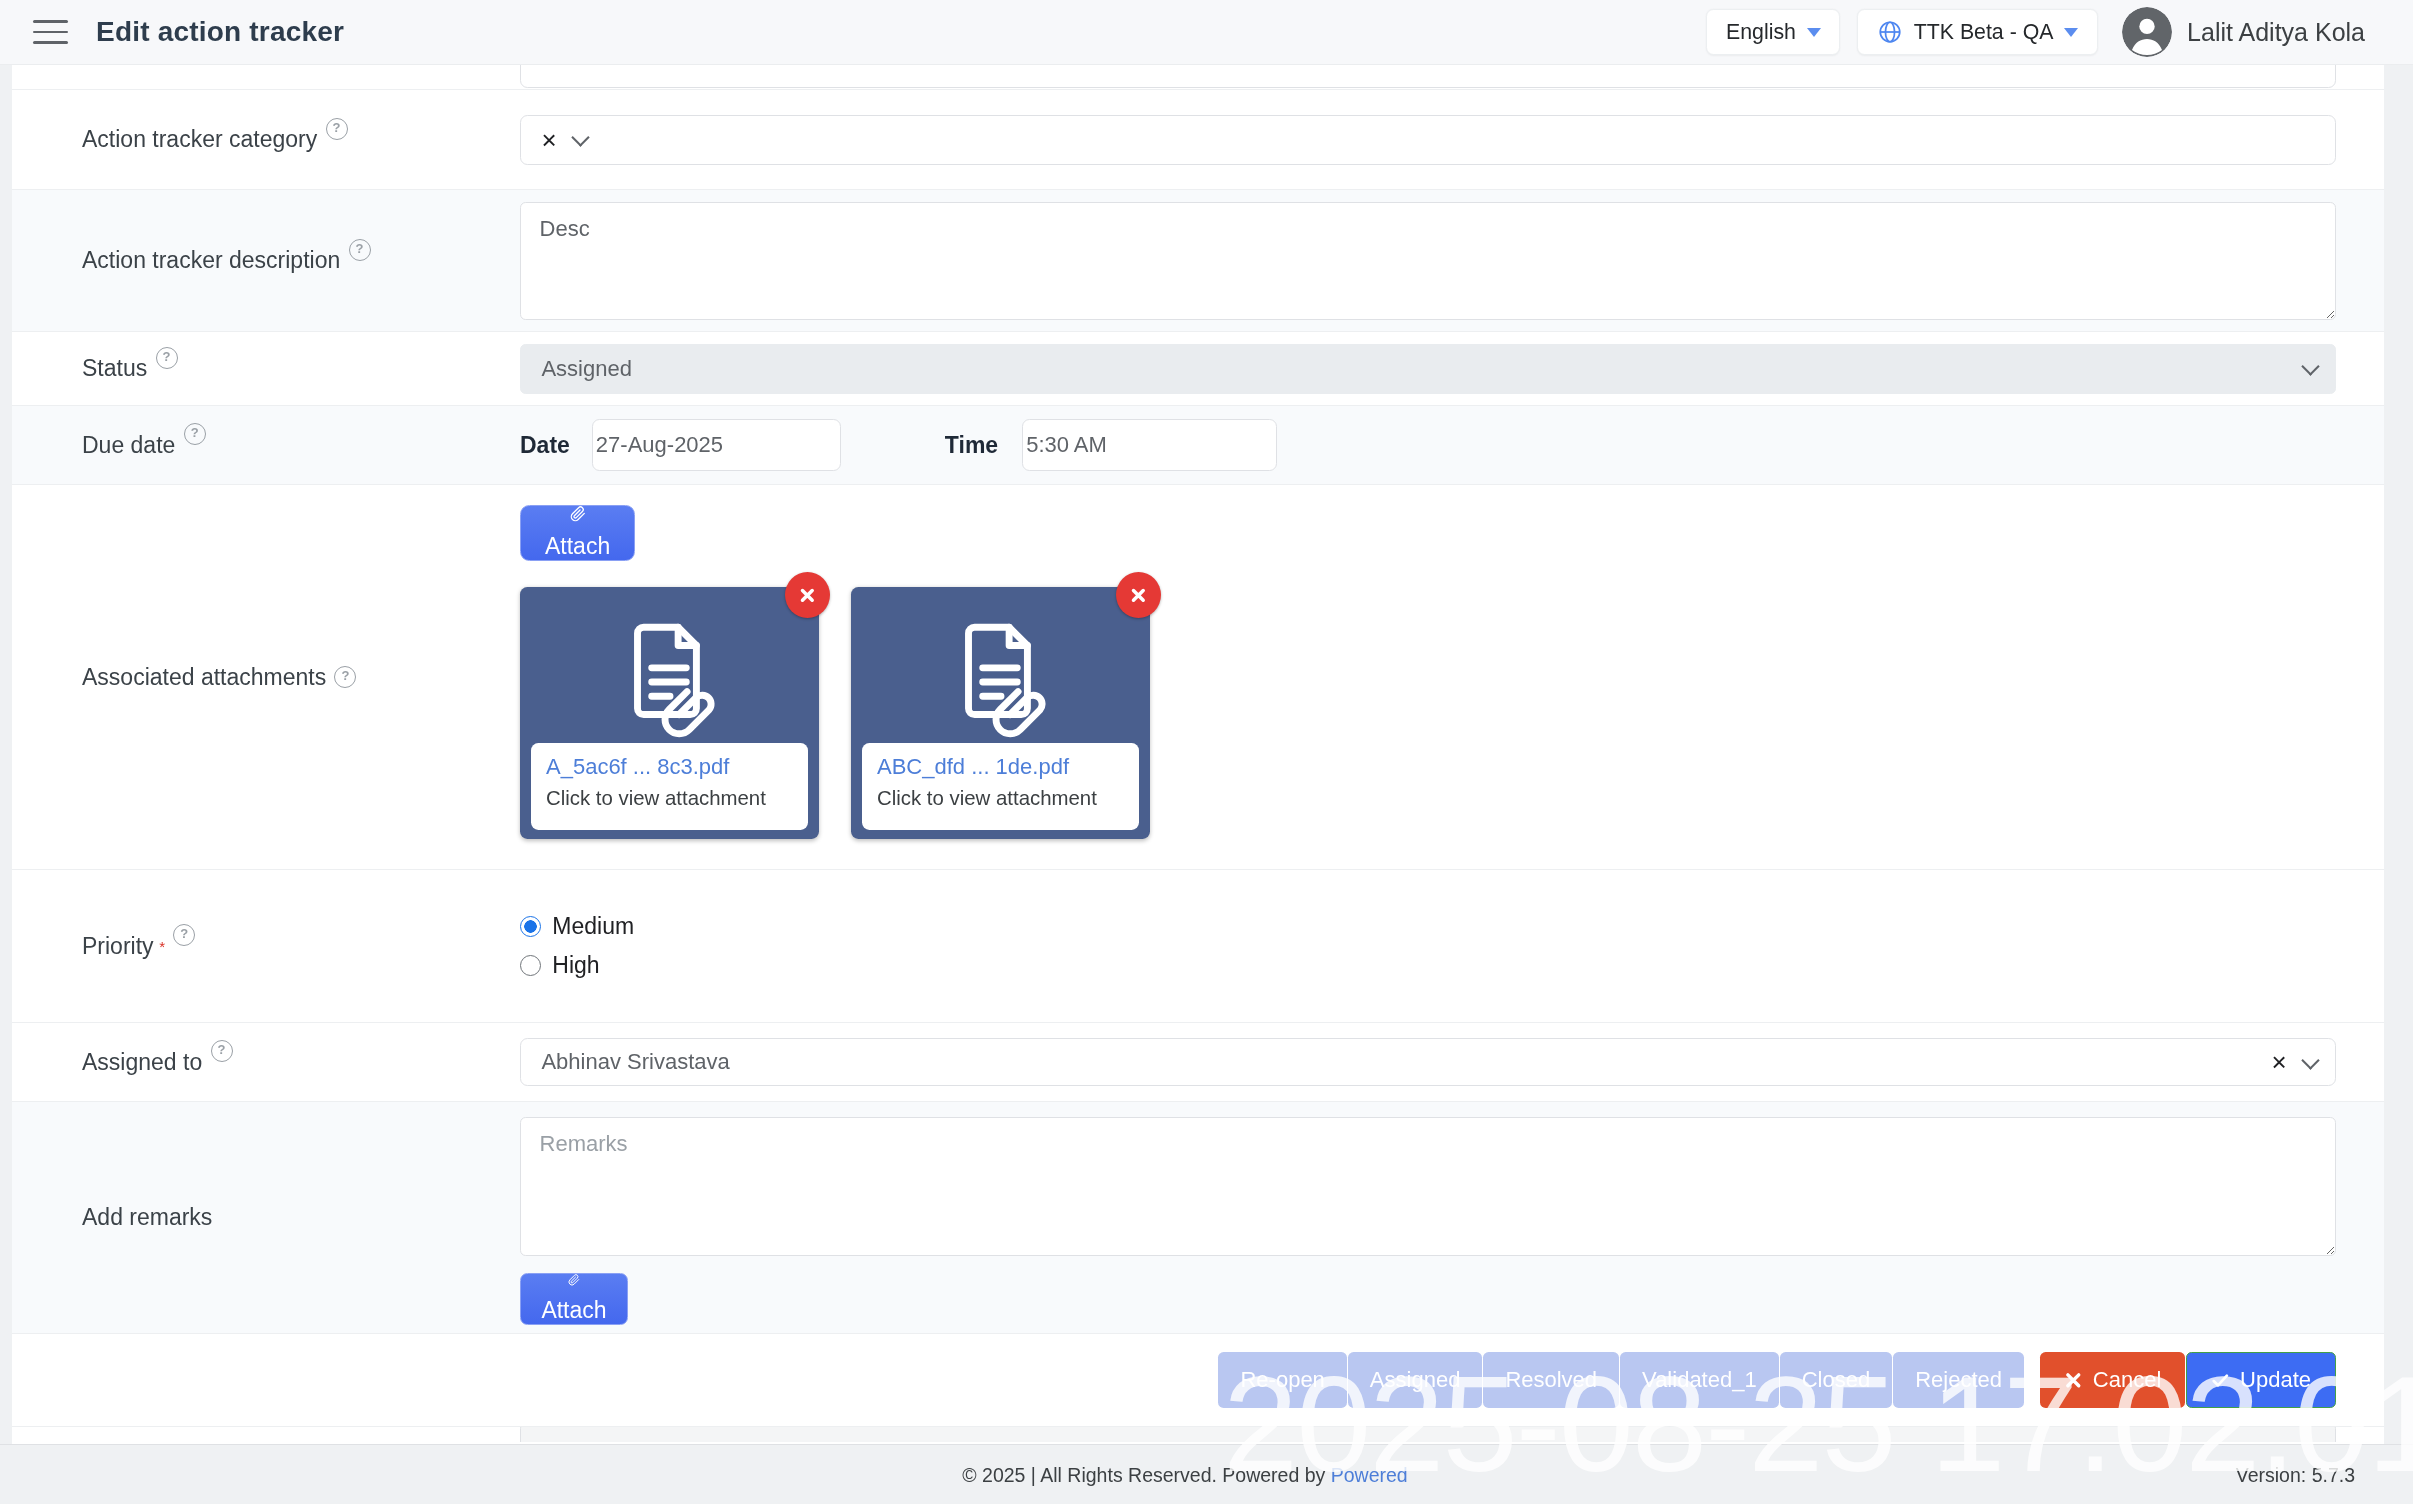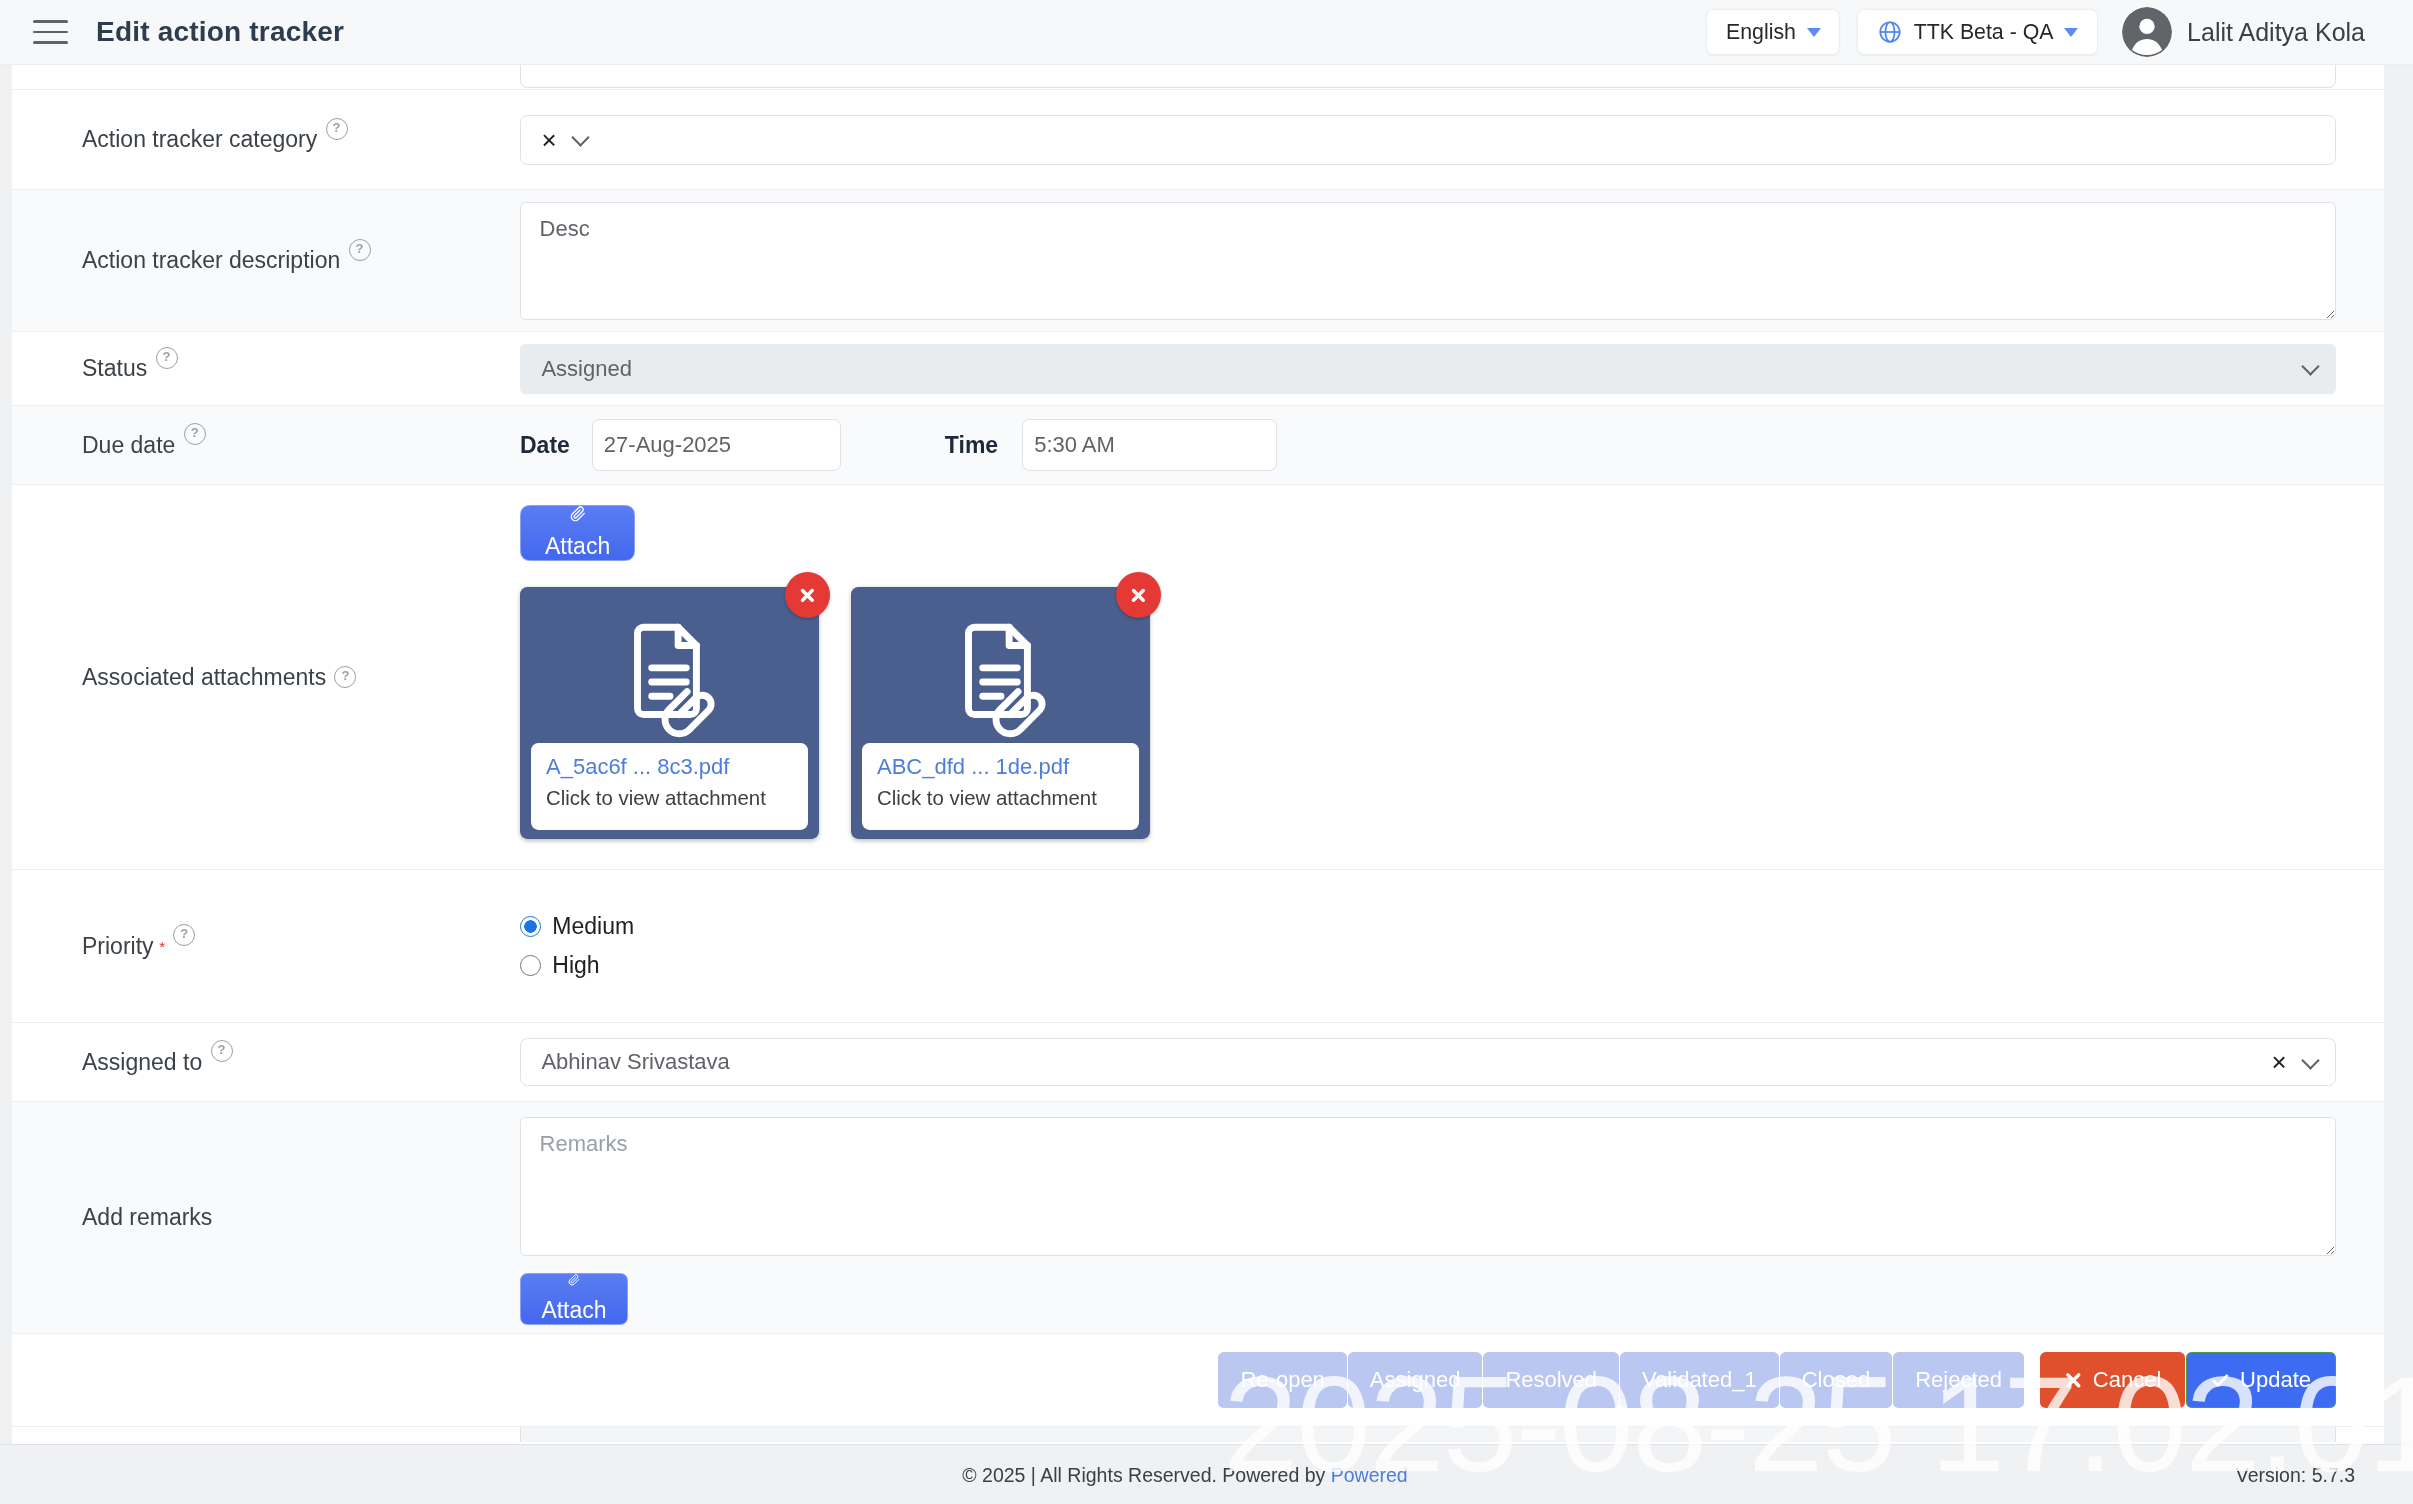"27-Aug-2025" input[type=text] { padding: 0 11px -> 0 3px }
